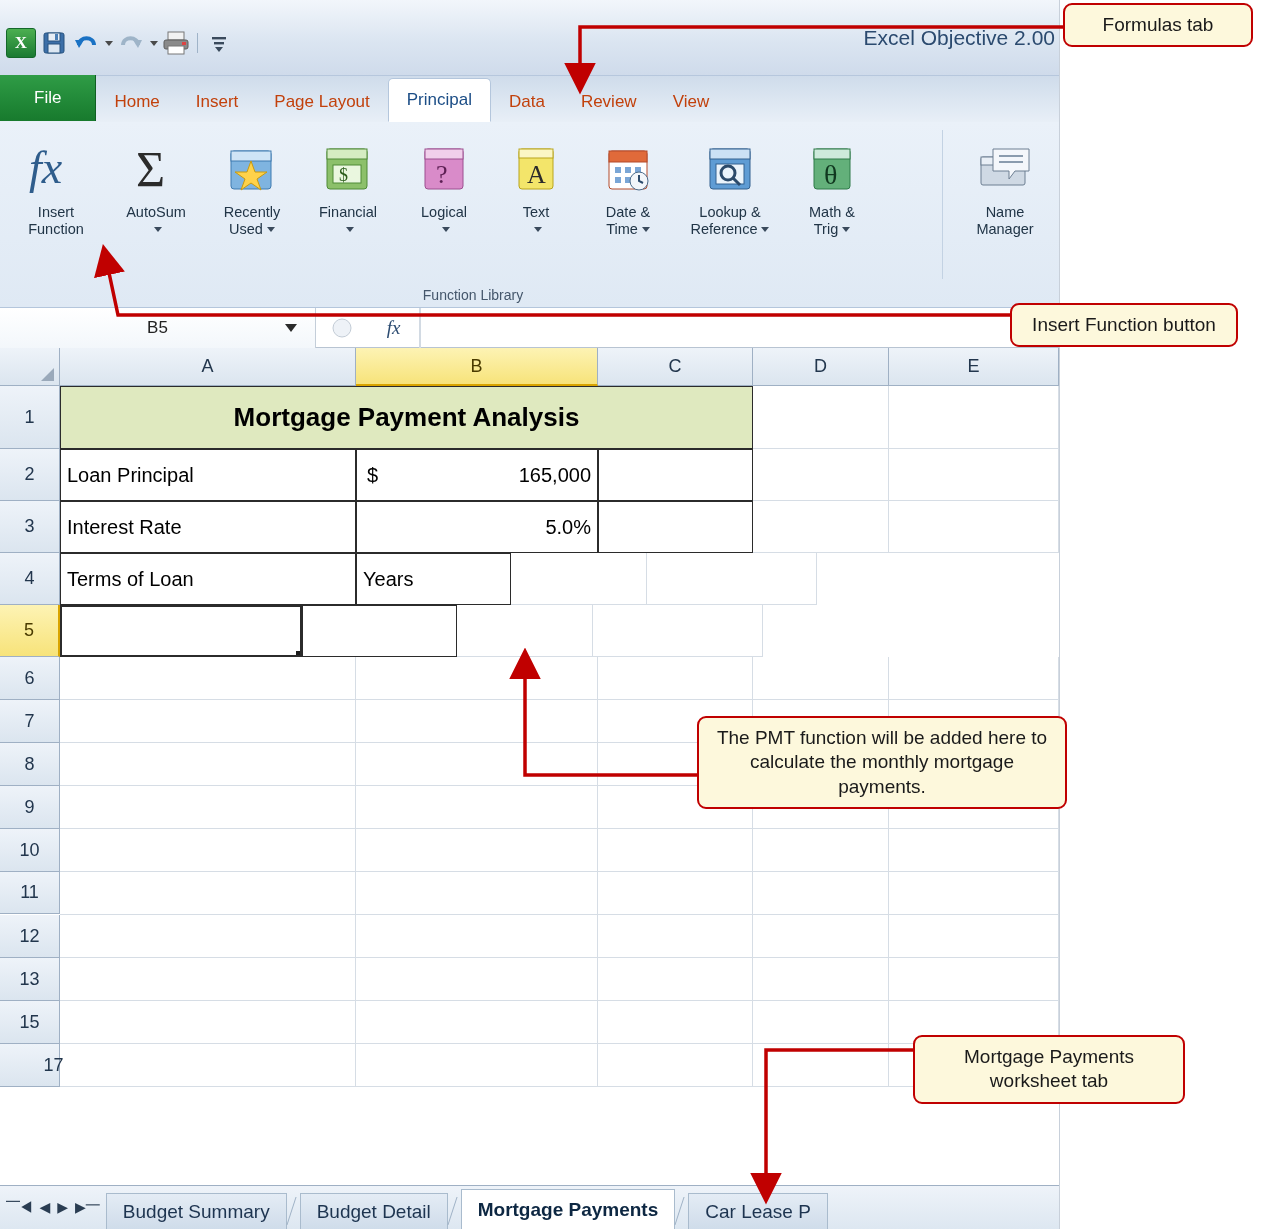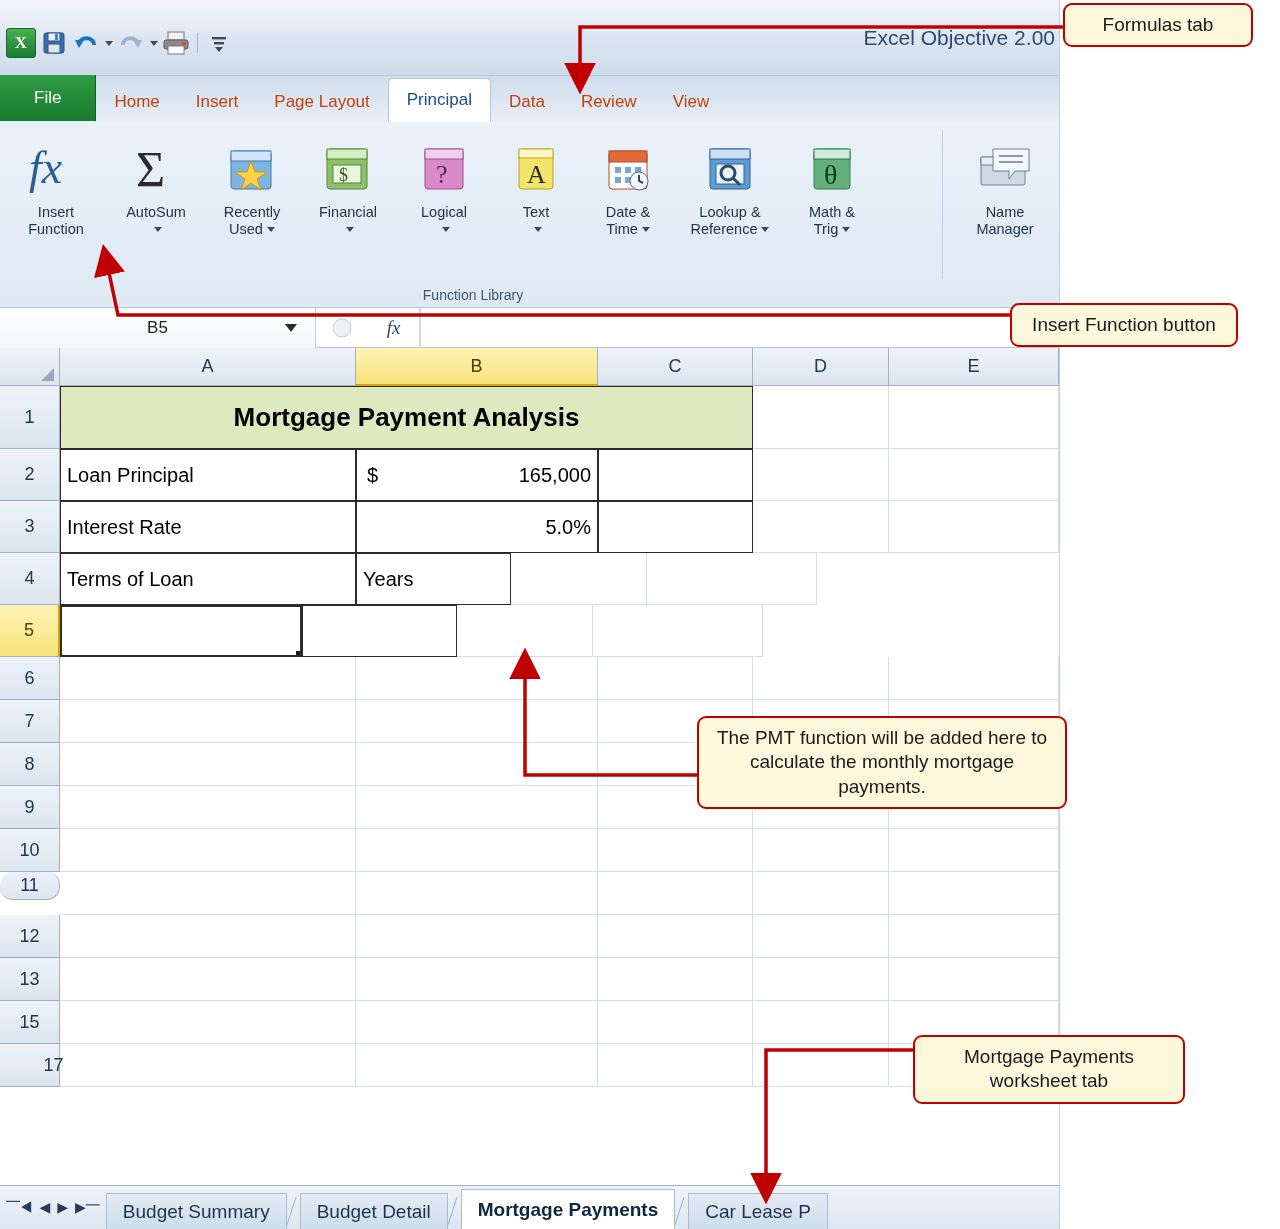"11" div.rowhead { border-radius: 13px -> none; height: 28px -> 42px }
